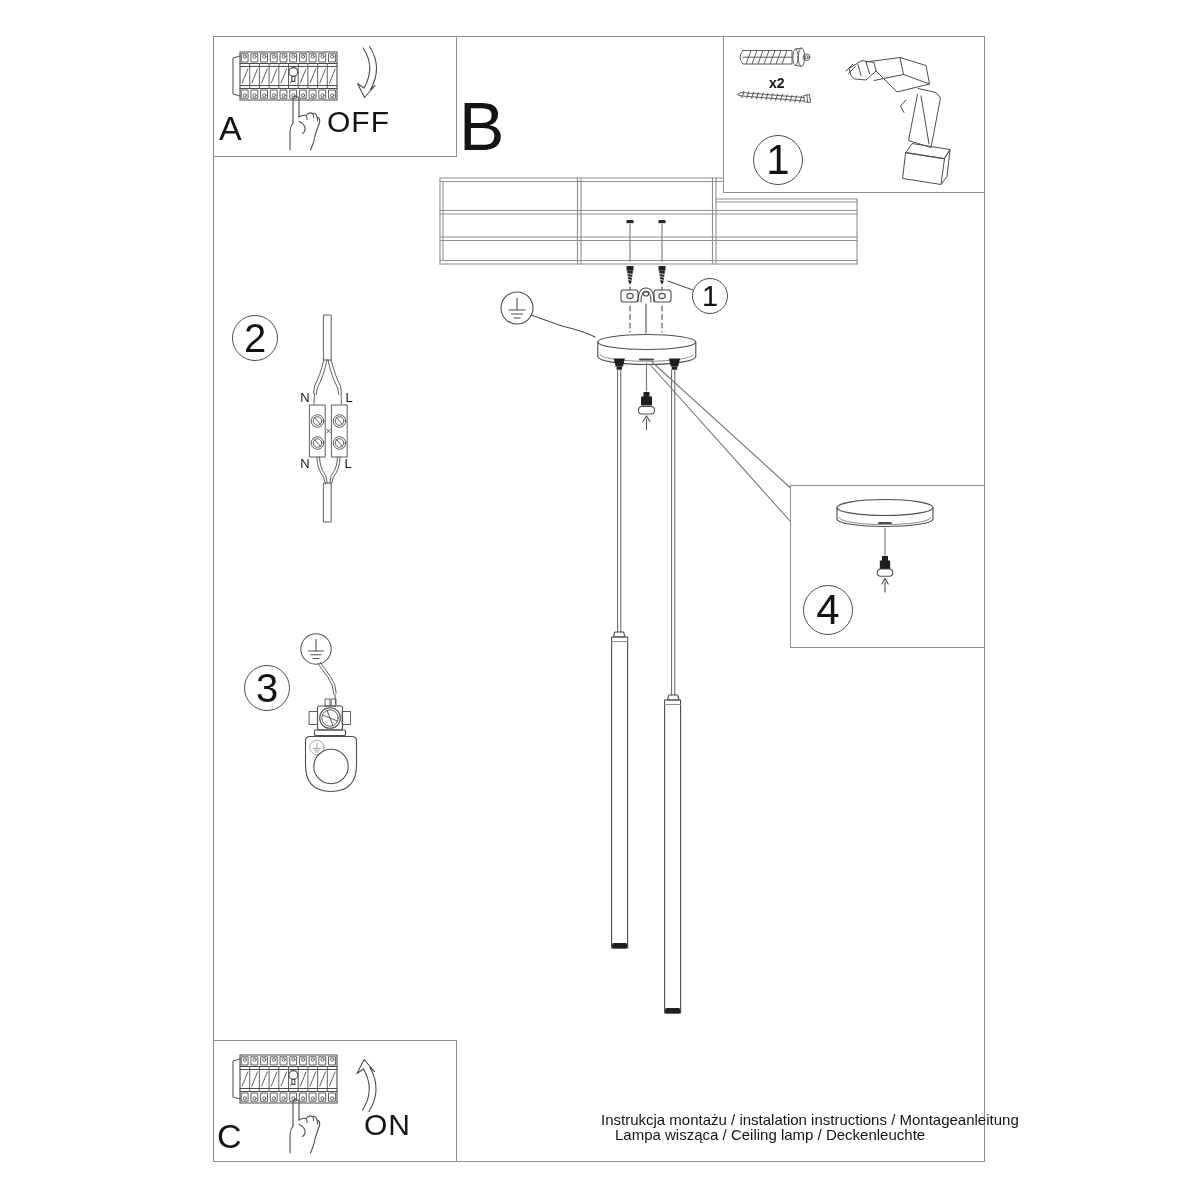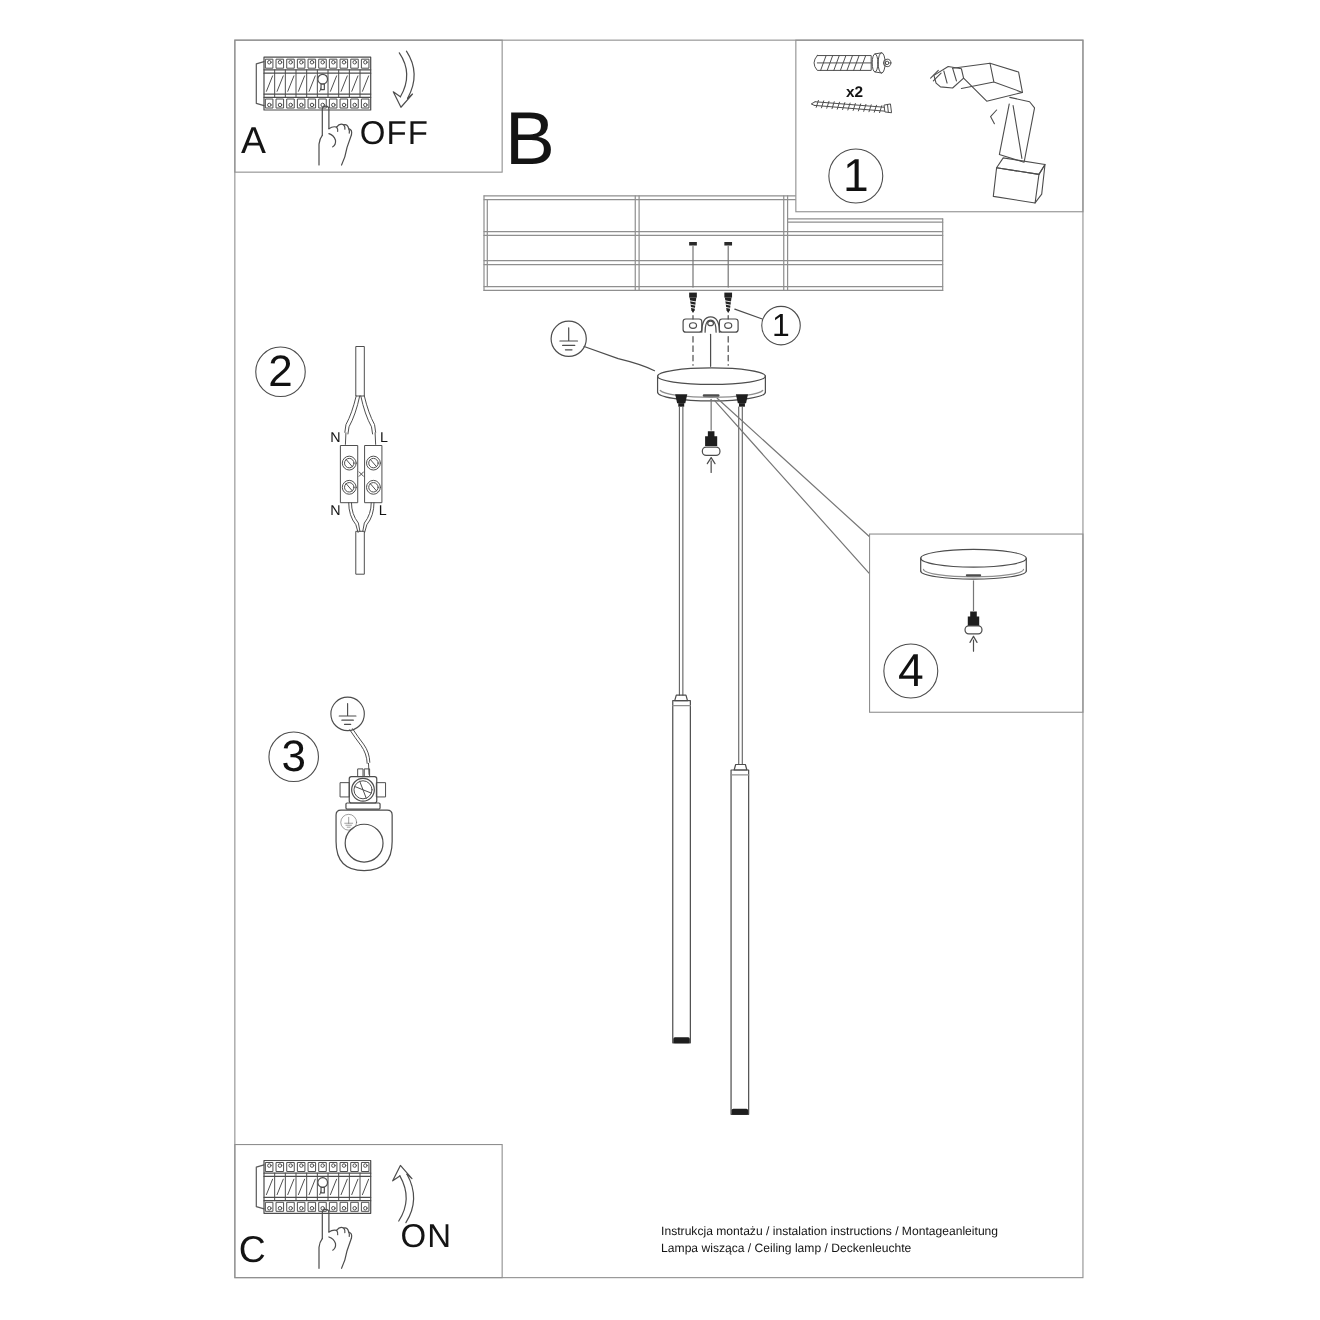"Instrukcja montażu / instalation" .footer-line { font-size: 11px -> 15px }
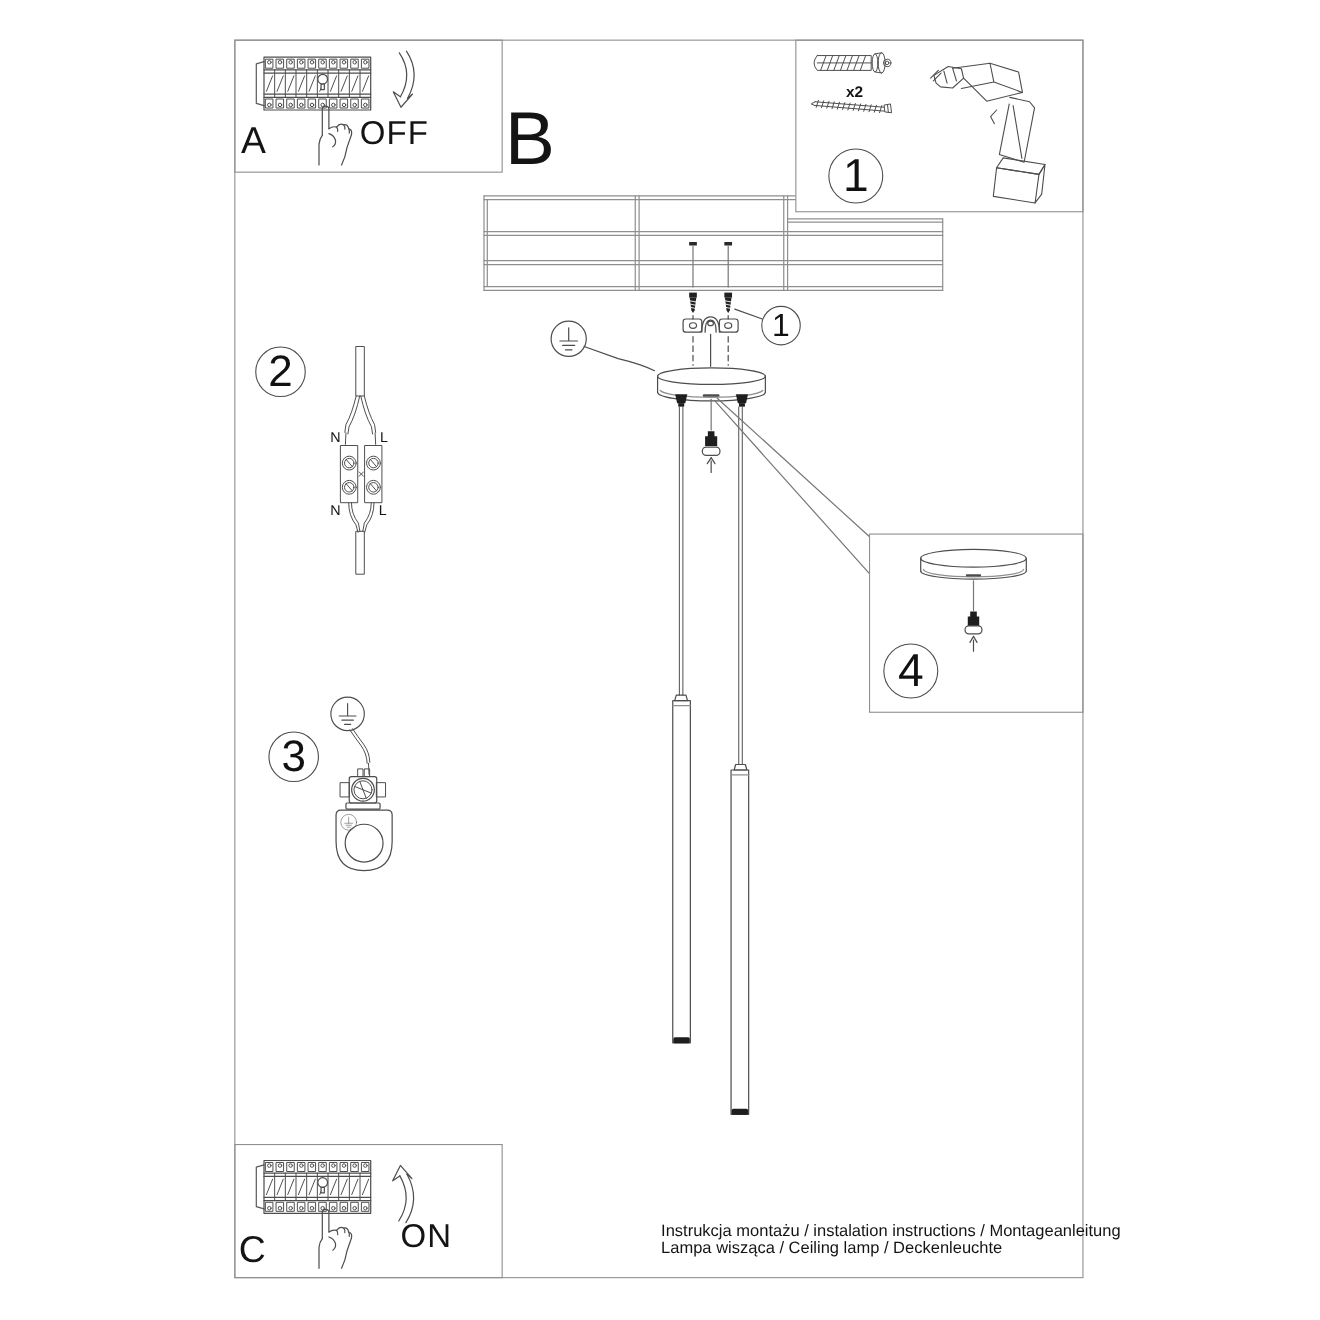"Lampa wisząca / Ceiling lamp" div.t { left: 601px -> 615px }
